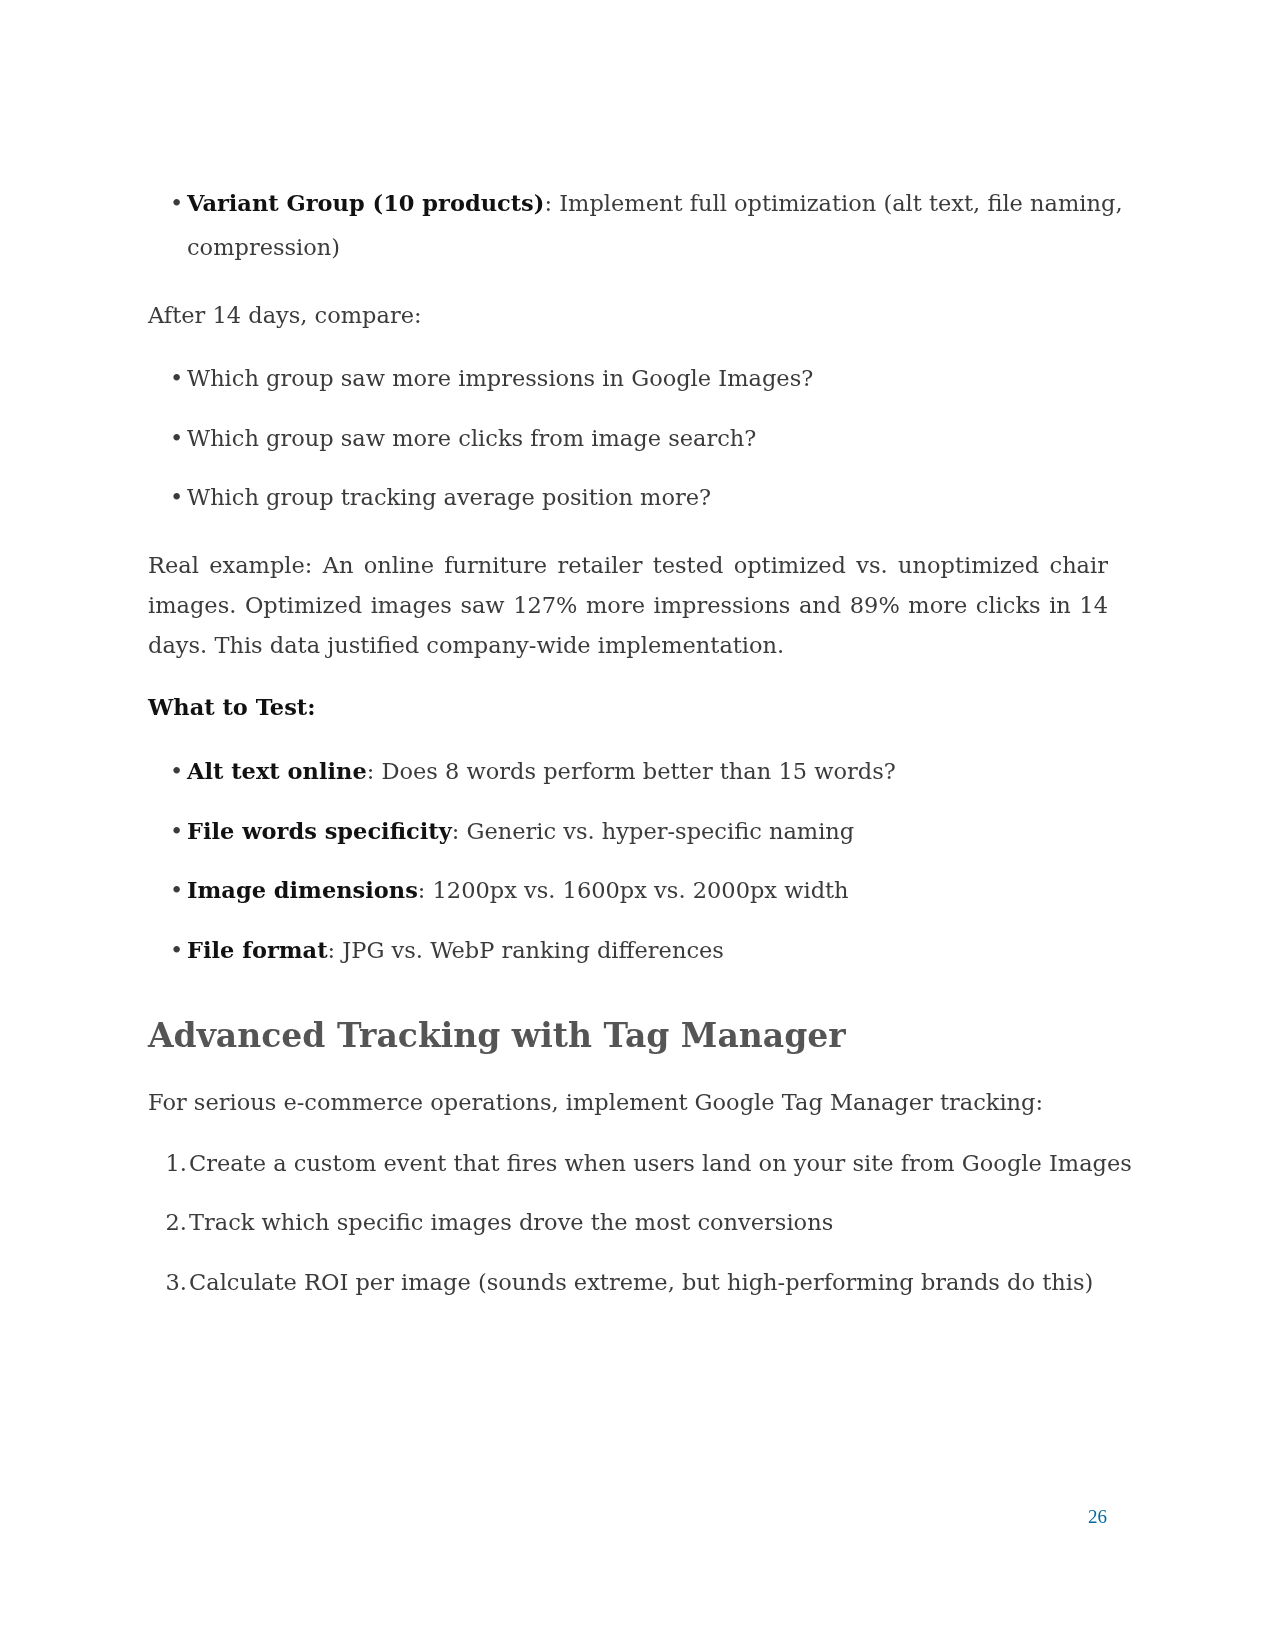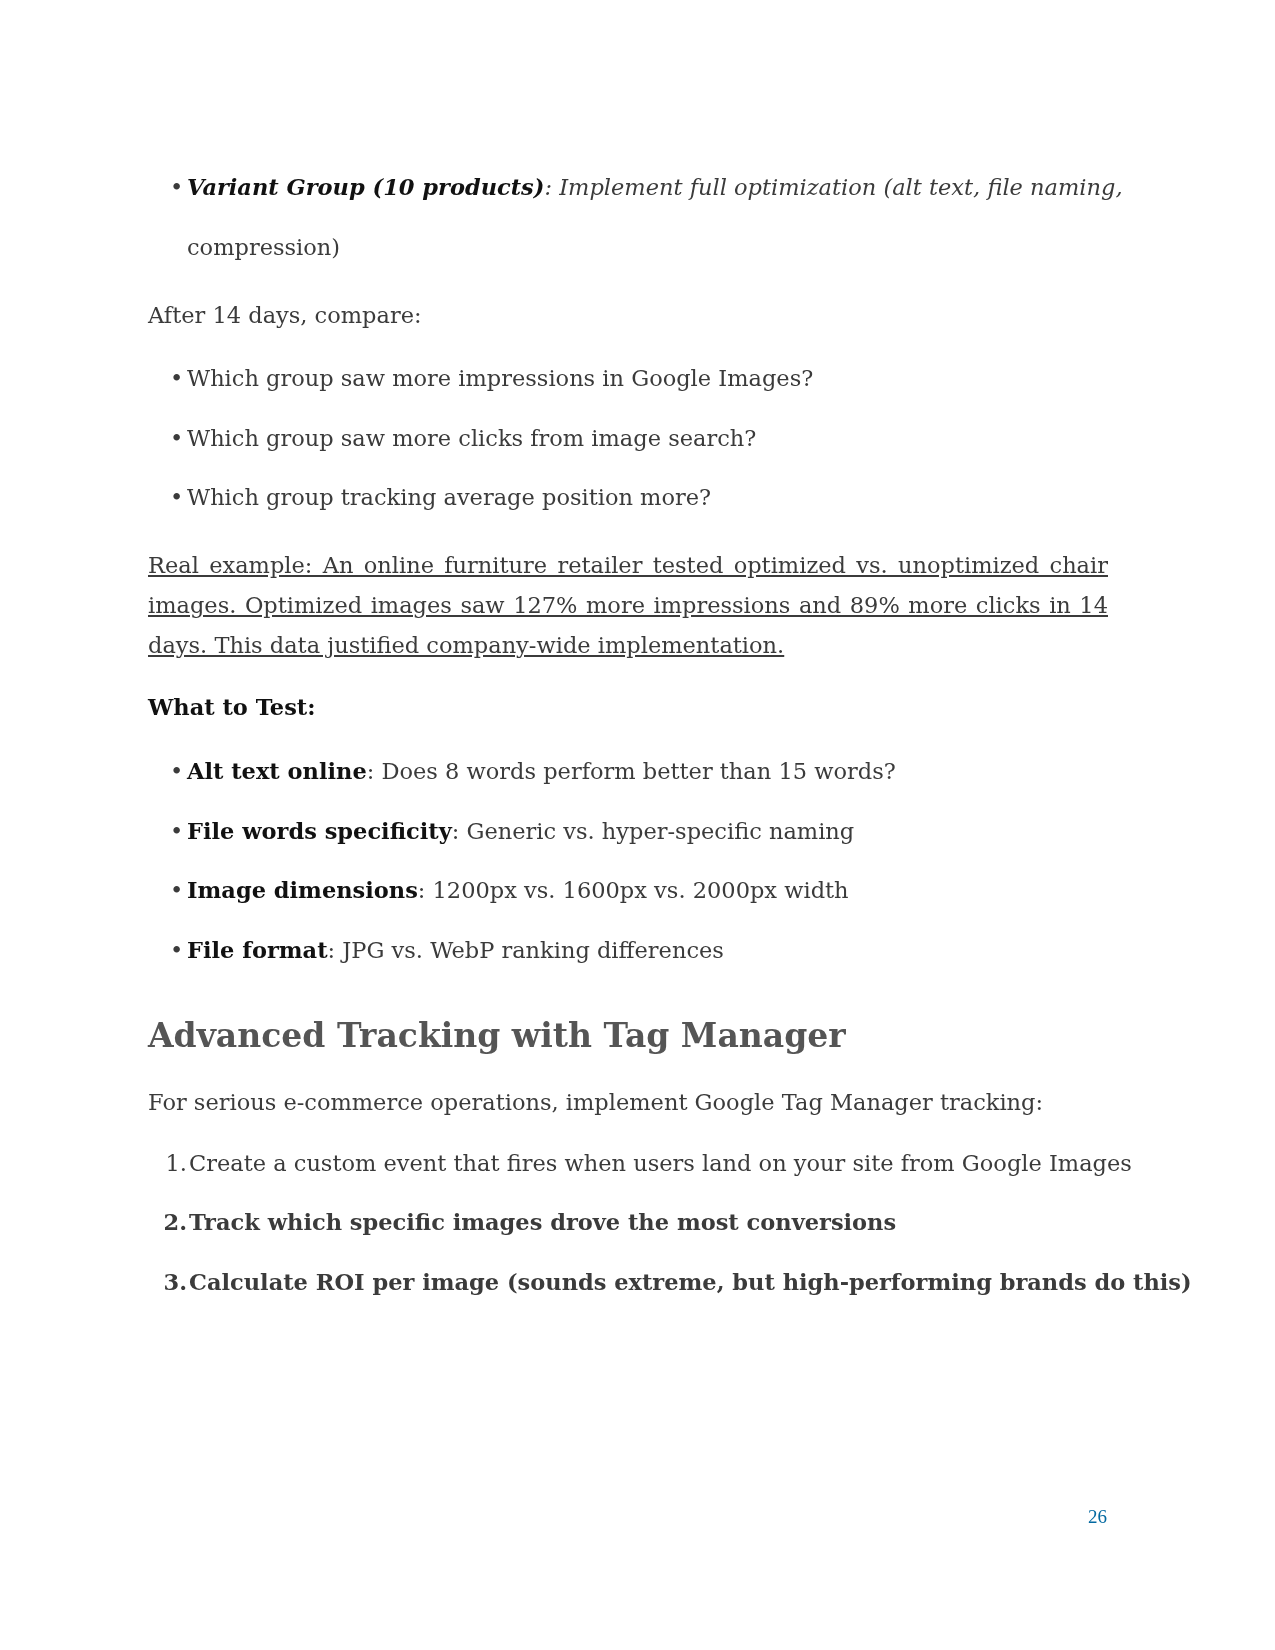"• Variant Group (10 products):" div.bul { font-style: italic -> none; top: 174px -> 190px }
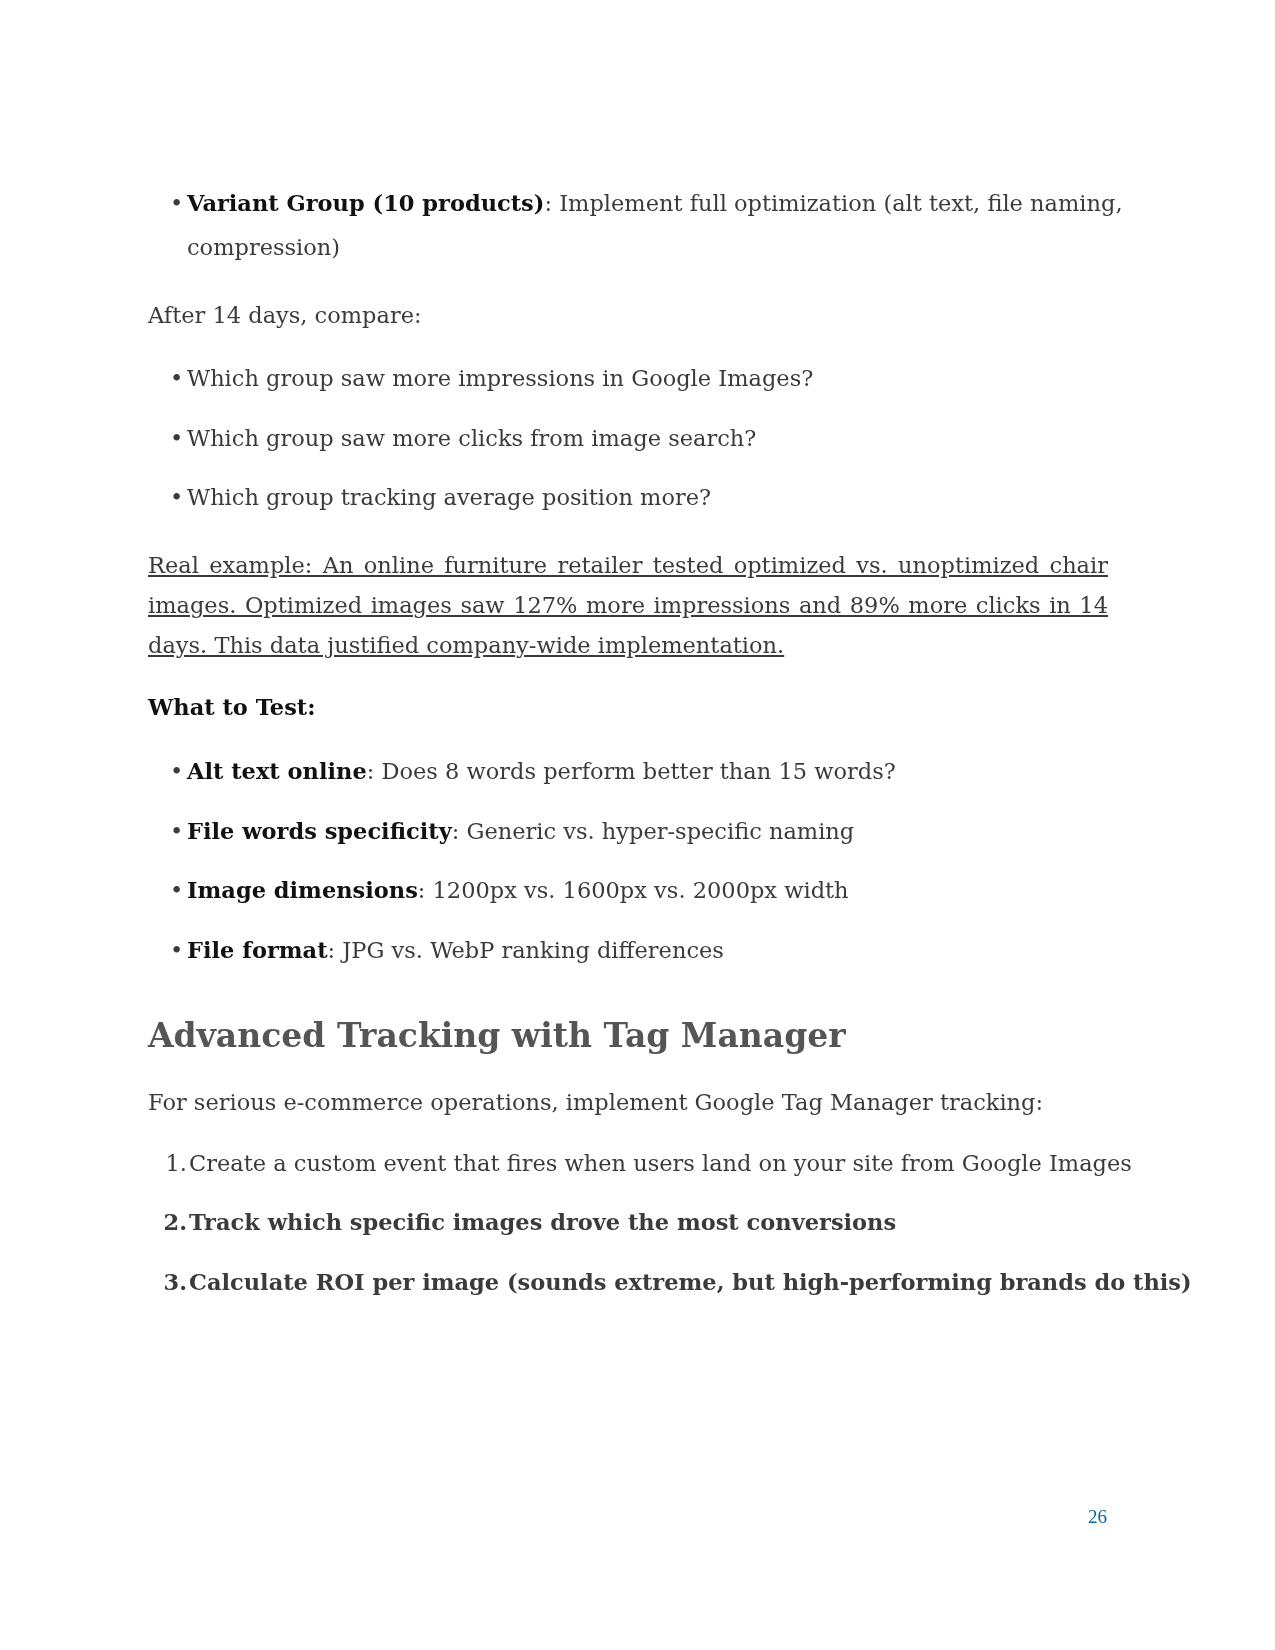"Real example: An online furniture" div.para { text-decoration: underline -> none }
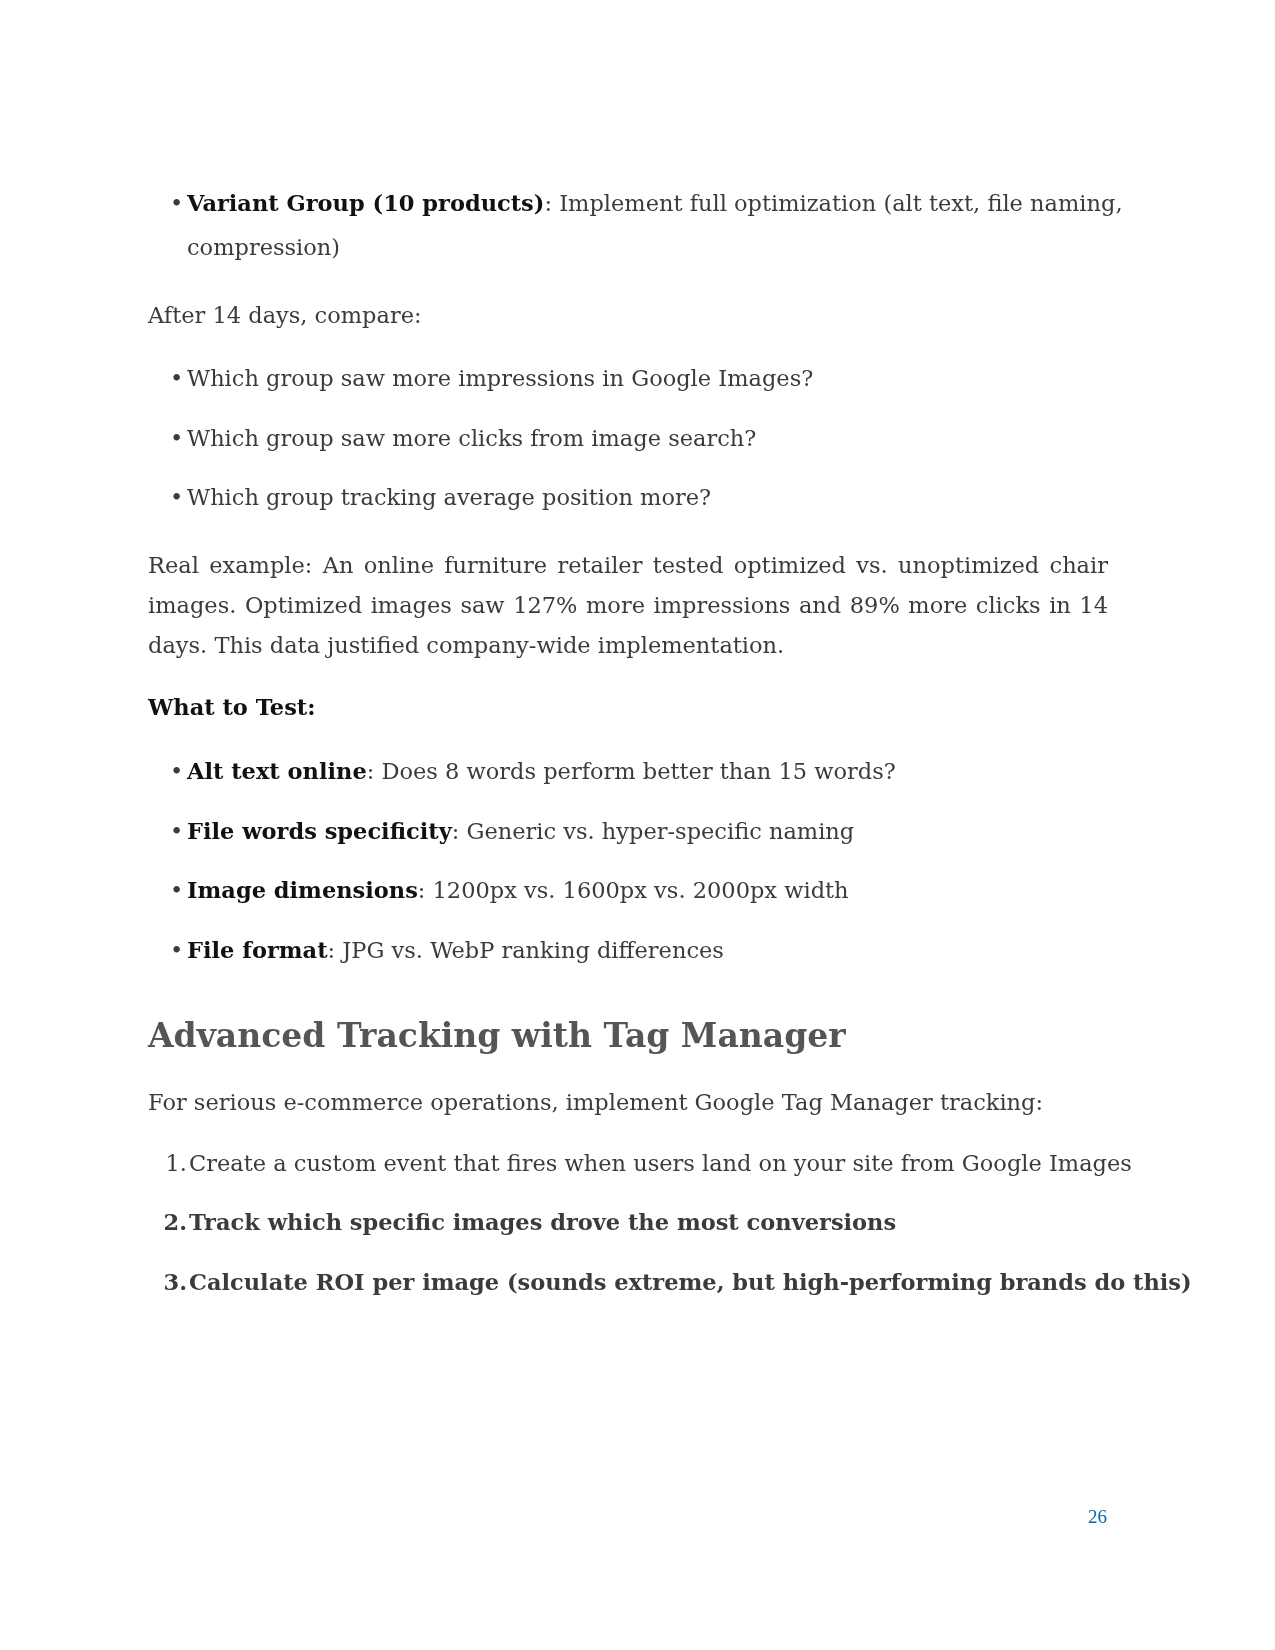"2.Track which specific images drove" div.bul { font-weight: bold -> none }
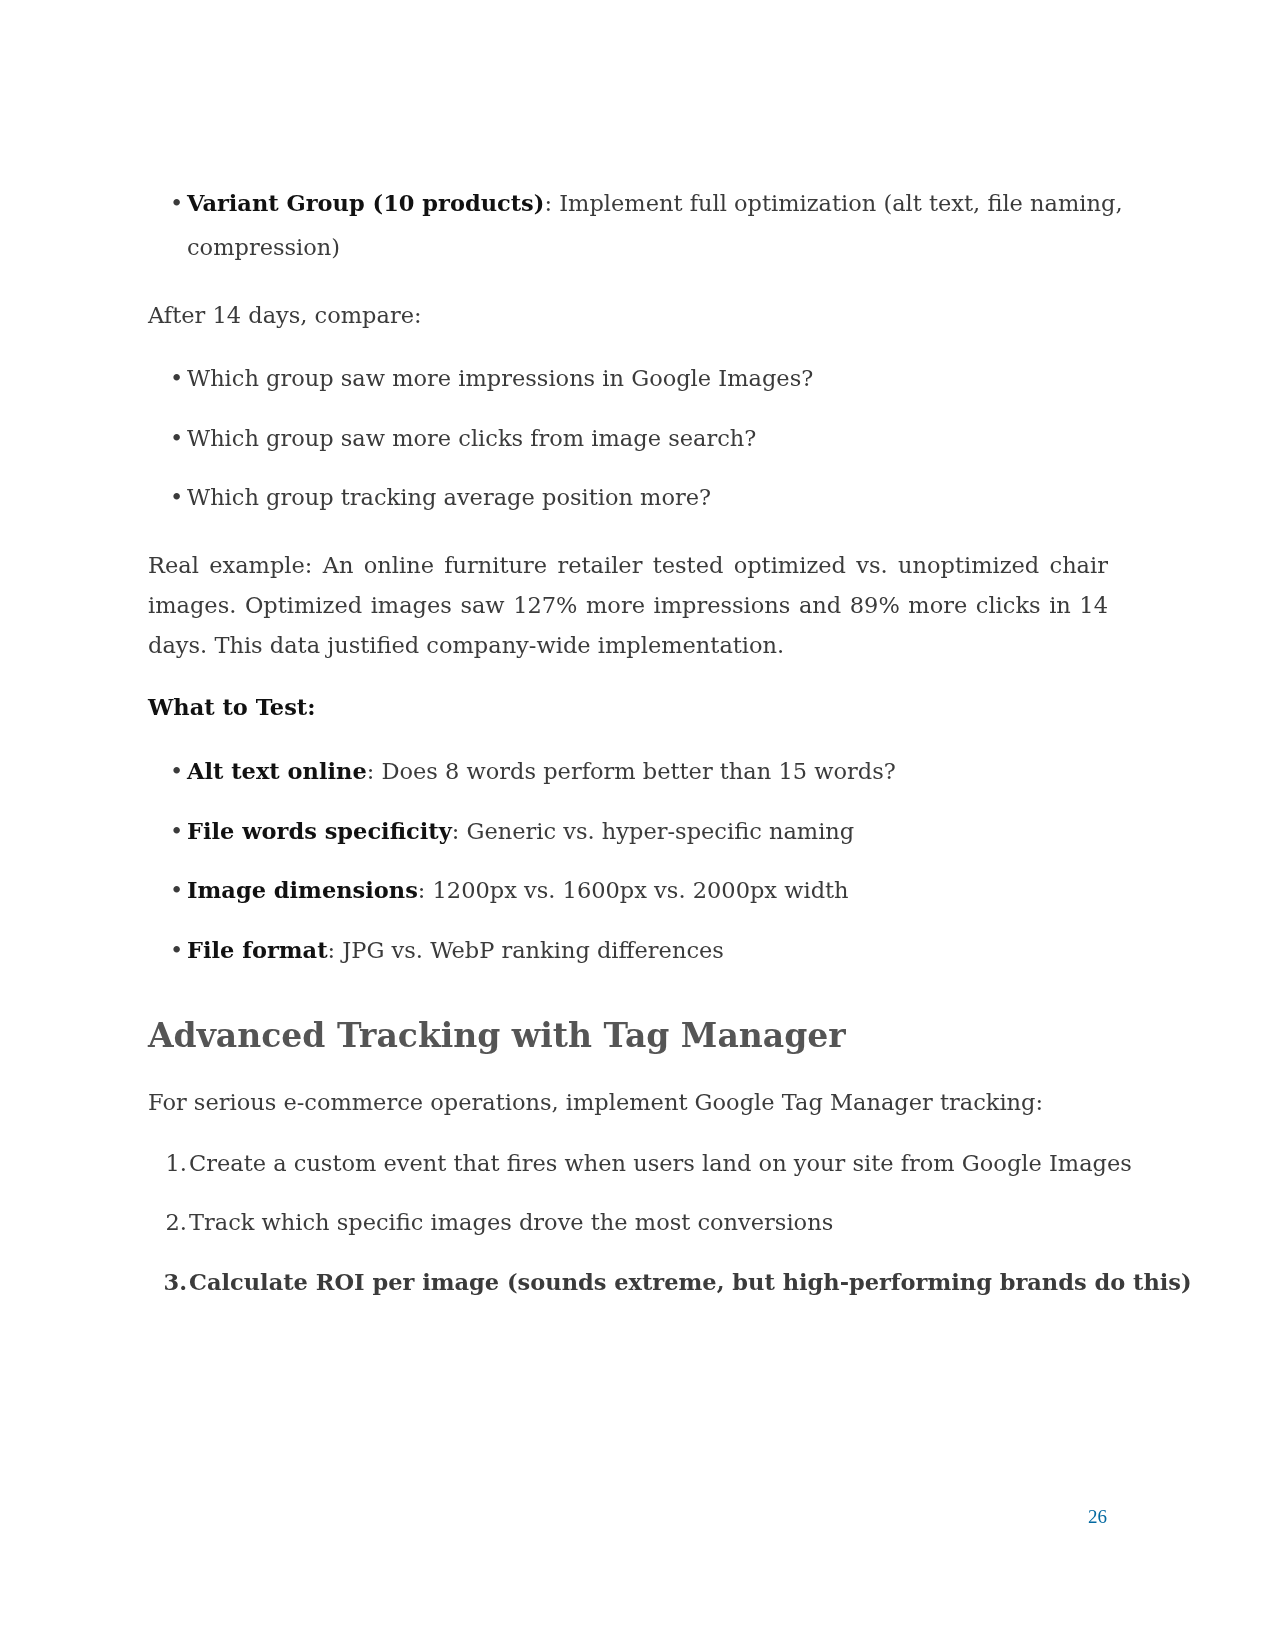"3.Calculate ROI per image (sounds" div.bul { font-weight: bold -> none }
